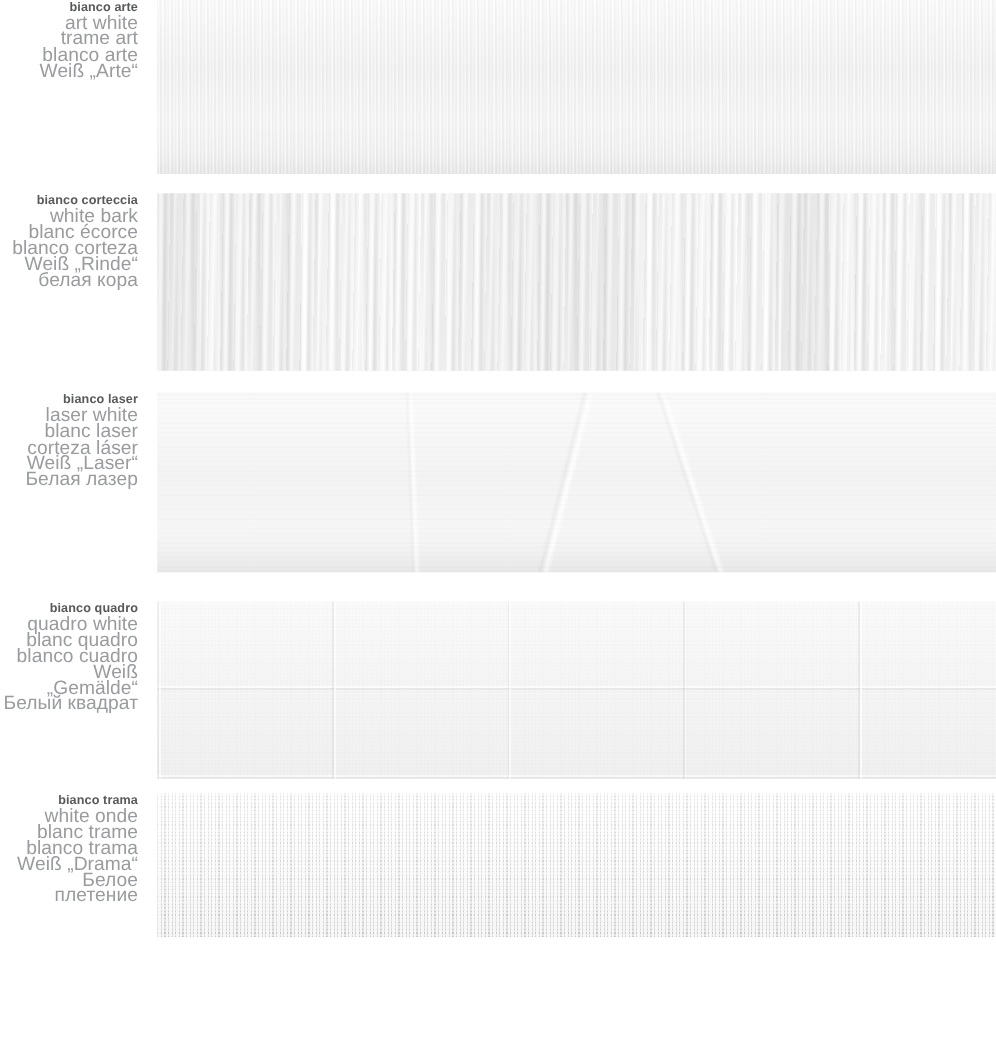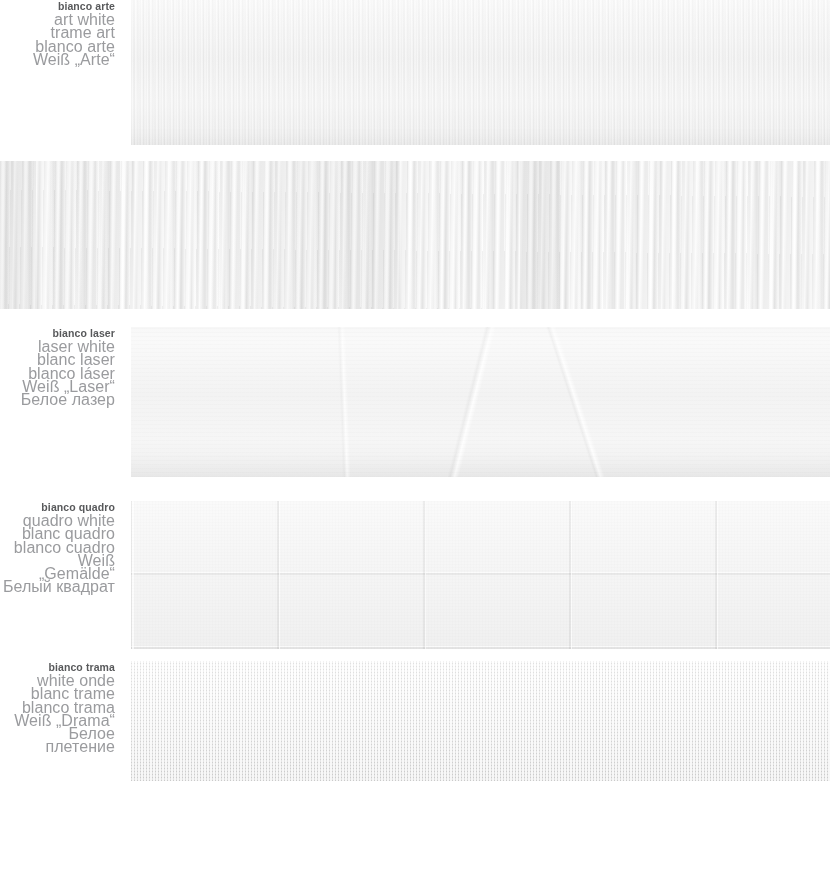"bianco corteccia" div.labels { html: none -> <div> <div>bianco corteccia</div> <div>white bark</div> <div>blanc écorce</div> <div>blanco corteza</div> <div>Weiß „Rinde“</div> <div>белая кора</div> </div> }
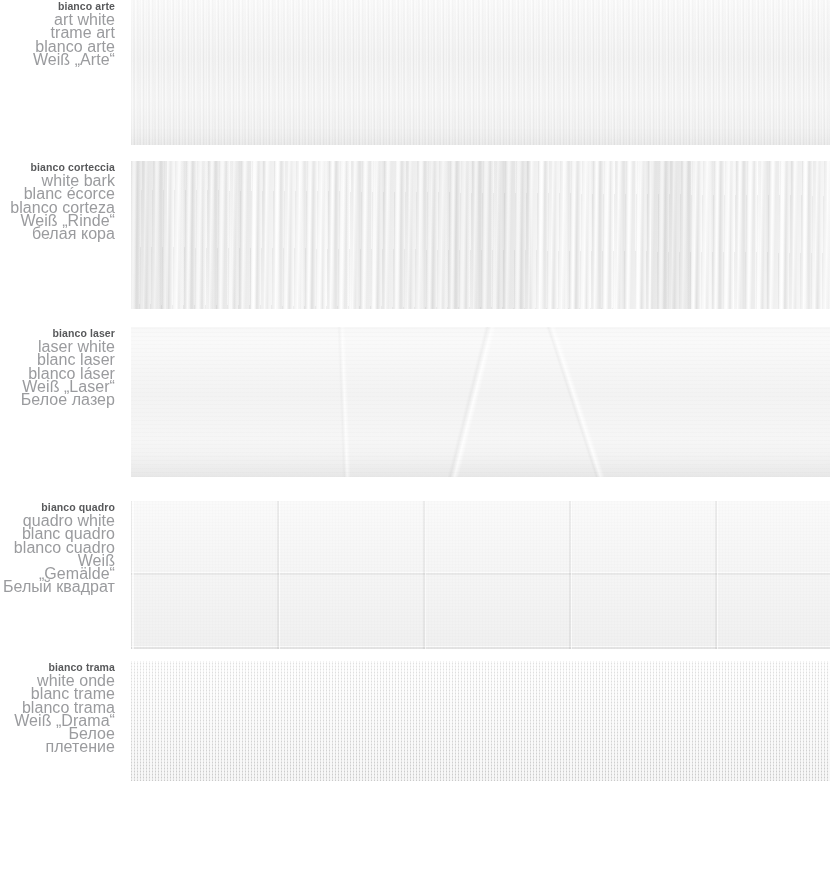"blanco láser" div.name-tr { text: blanco -> corteza }
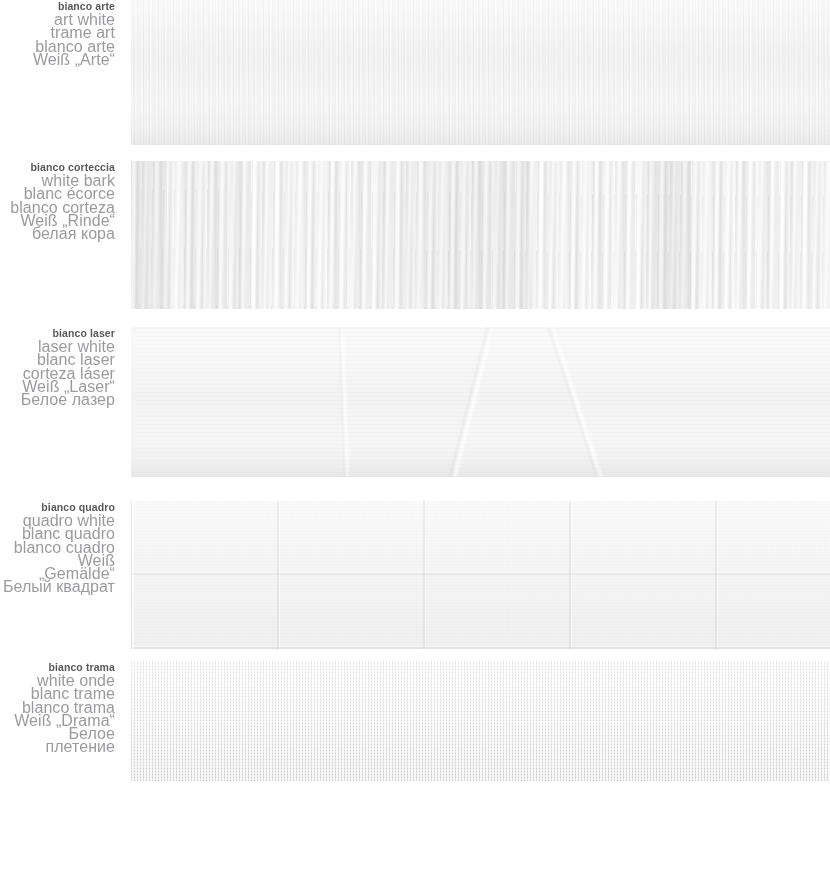"Белое лазер" div.name-tr { text: Белое -> Белая }
